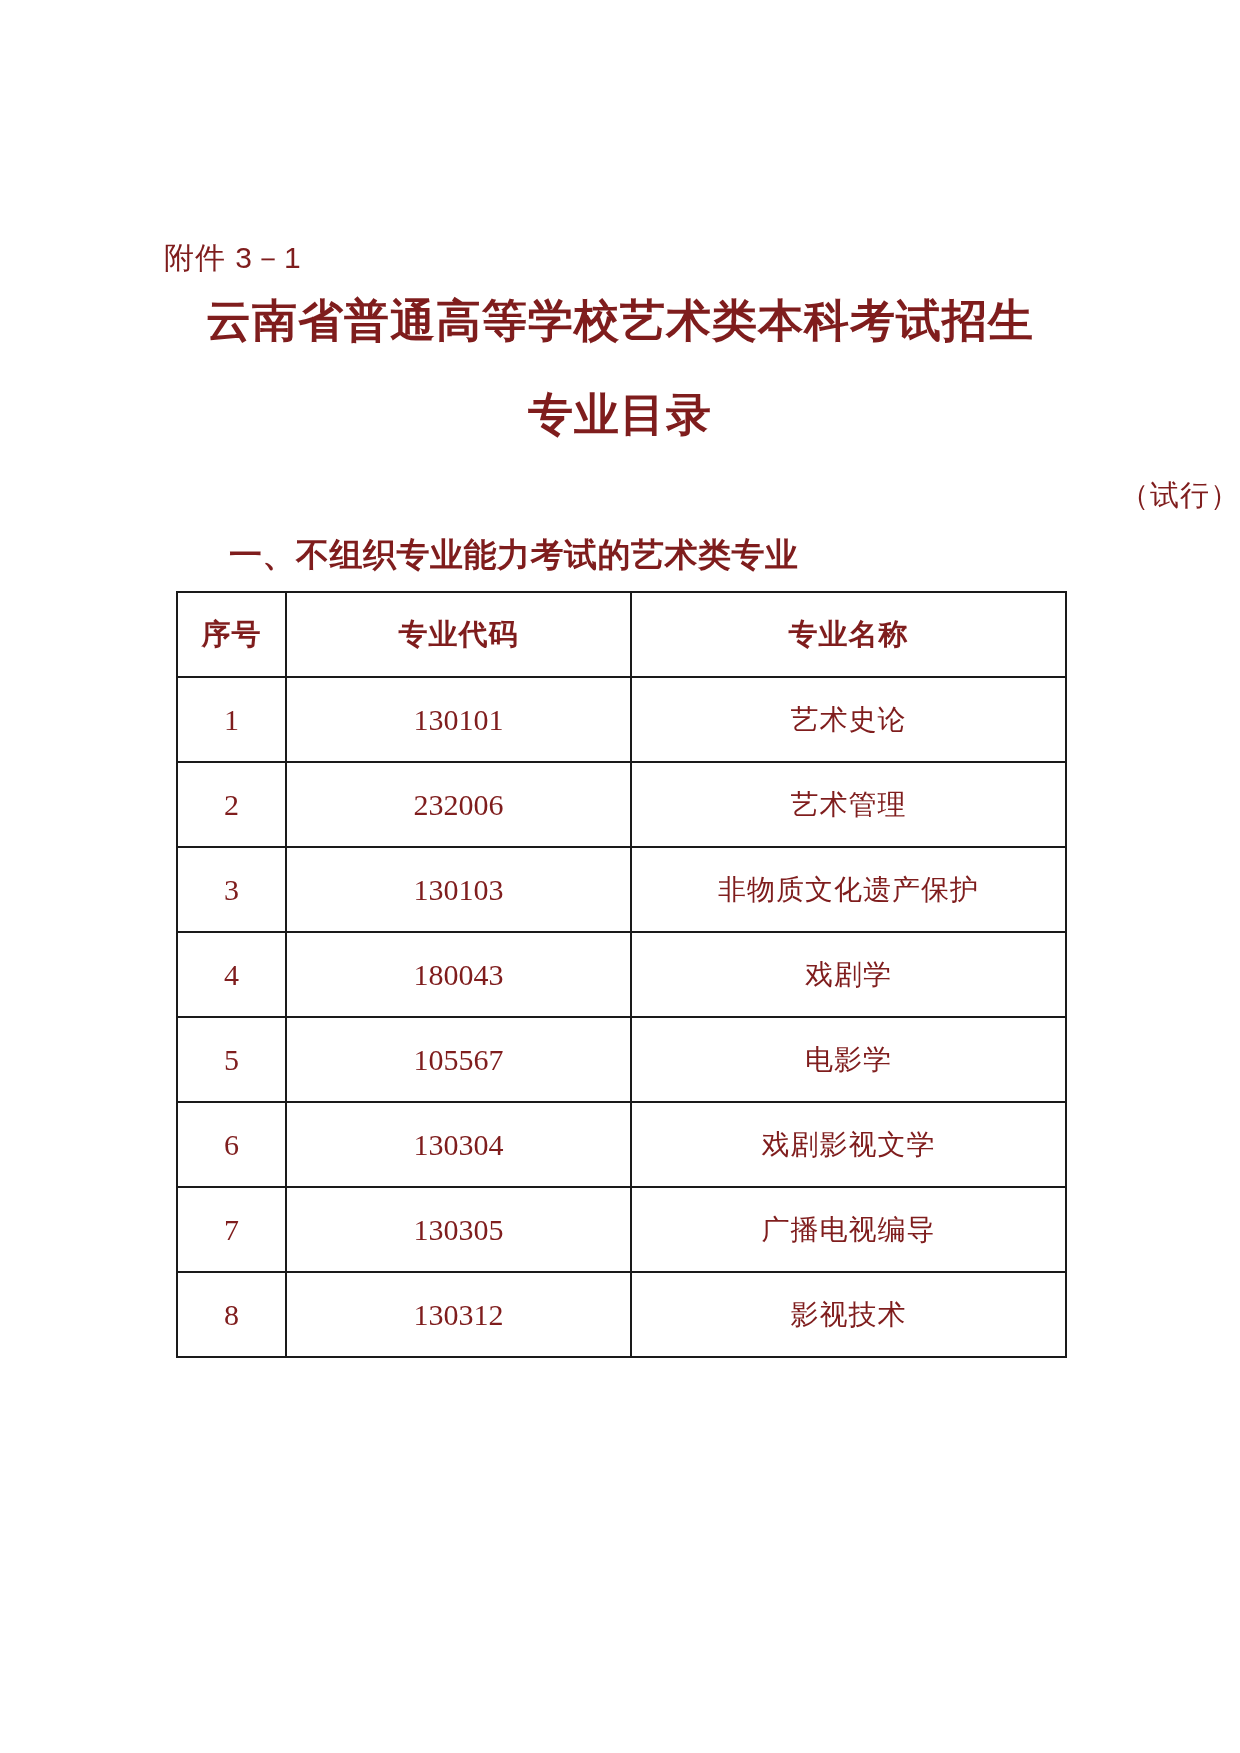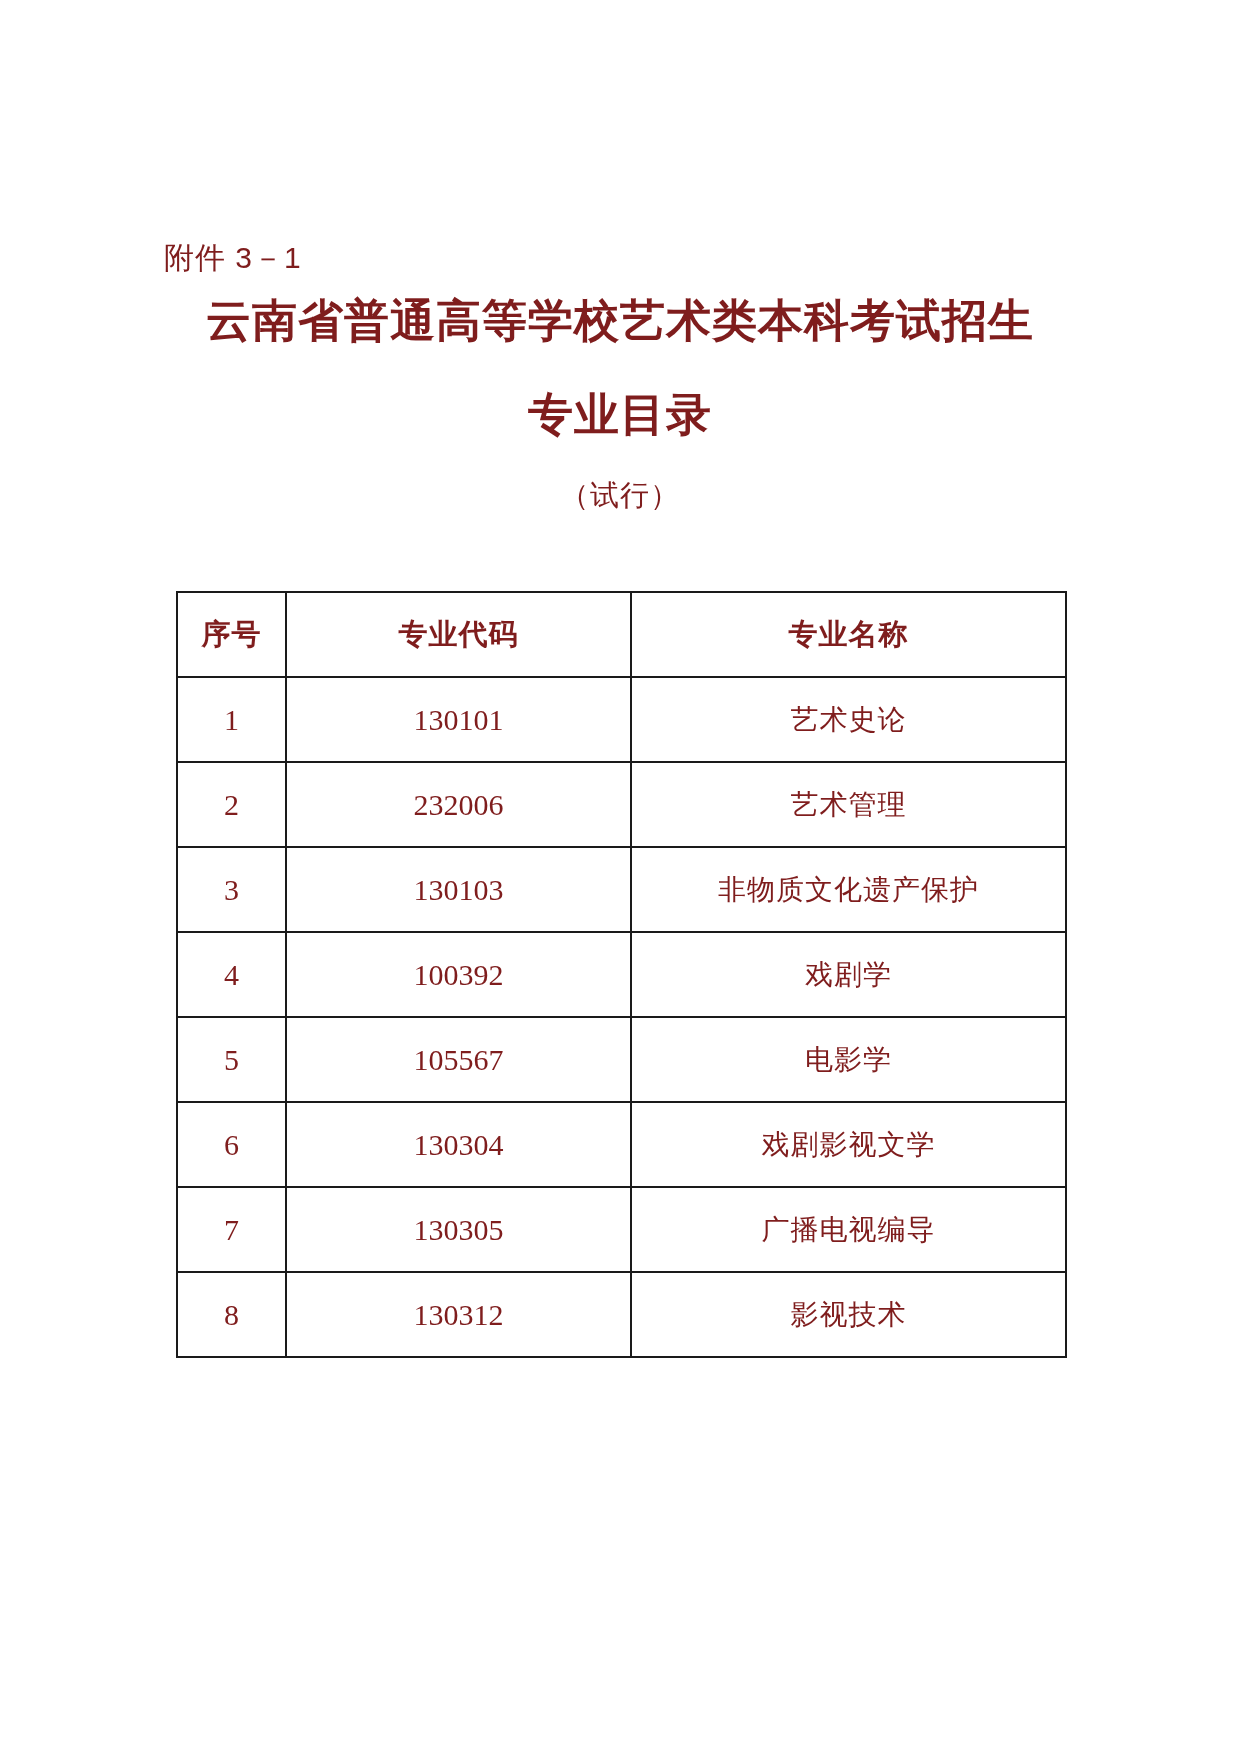"（试行）" .doc-subtitle { text-align: center -> right }
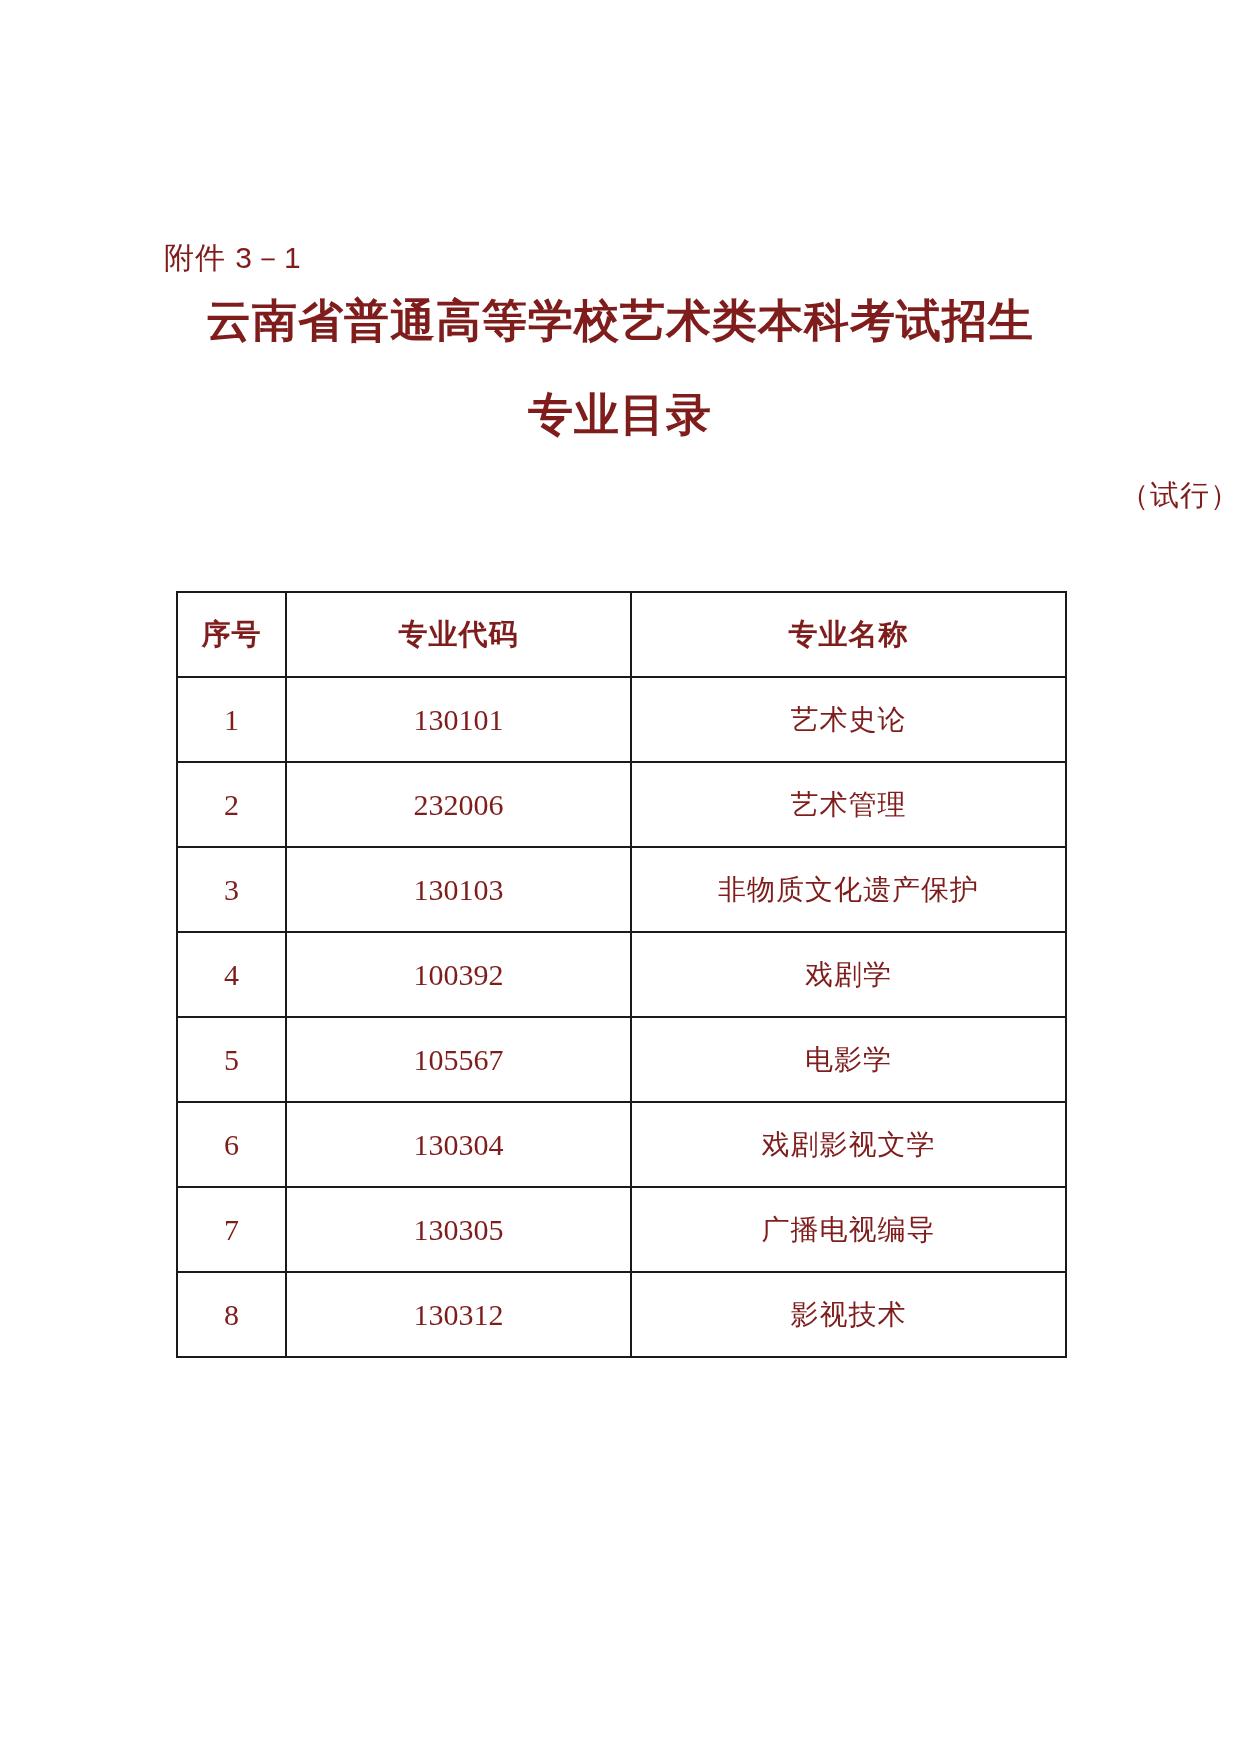"一、不组织专业能力考试的艺术类专业" div.section-heading { html: none -> <div>一、不组织专业能力考试的艺术类专业</div> }
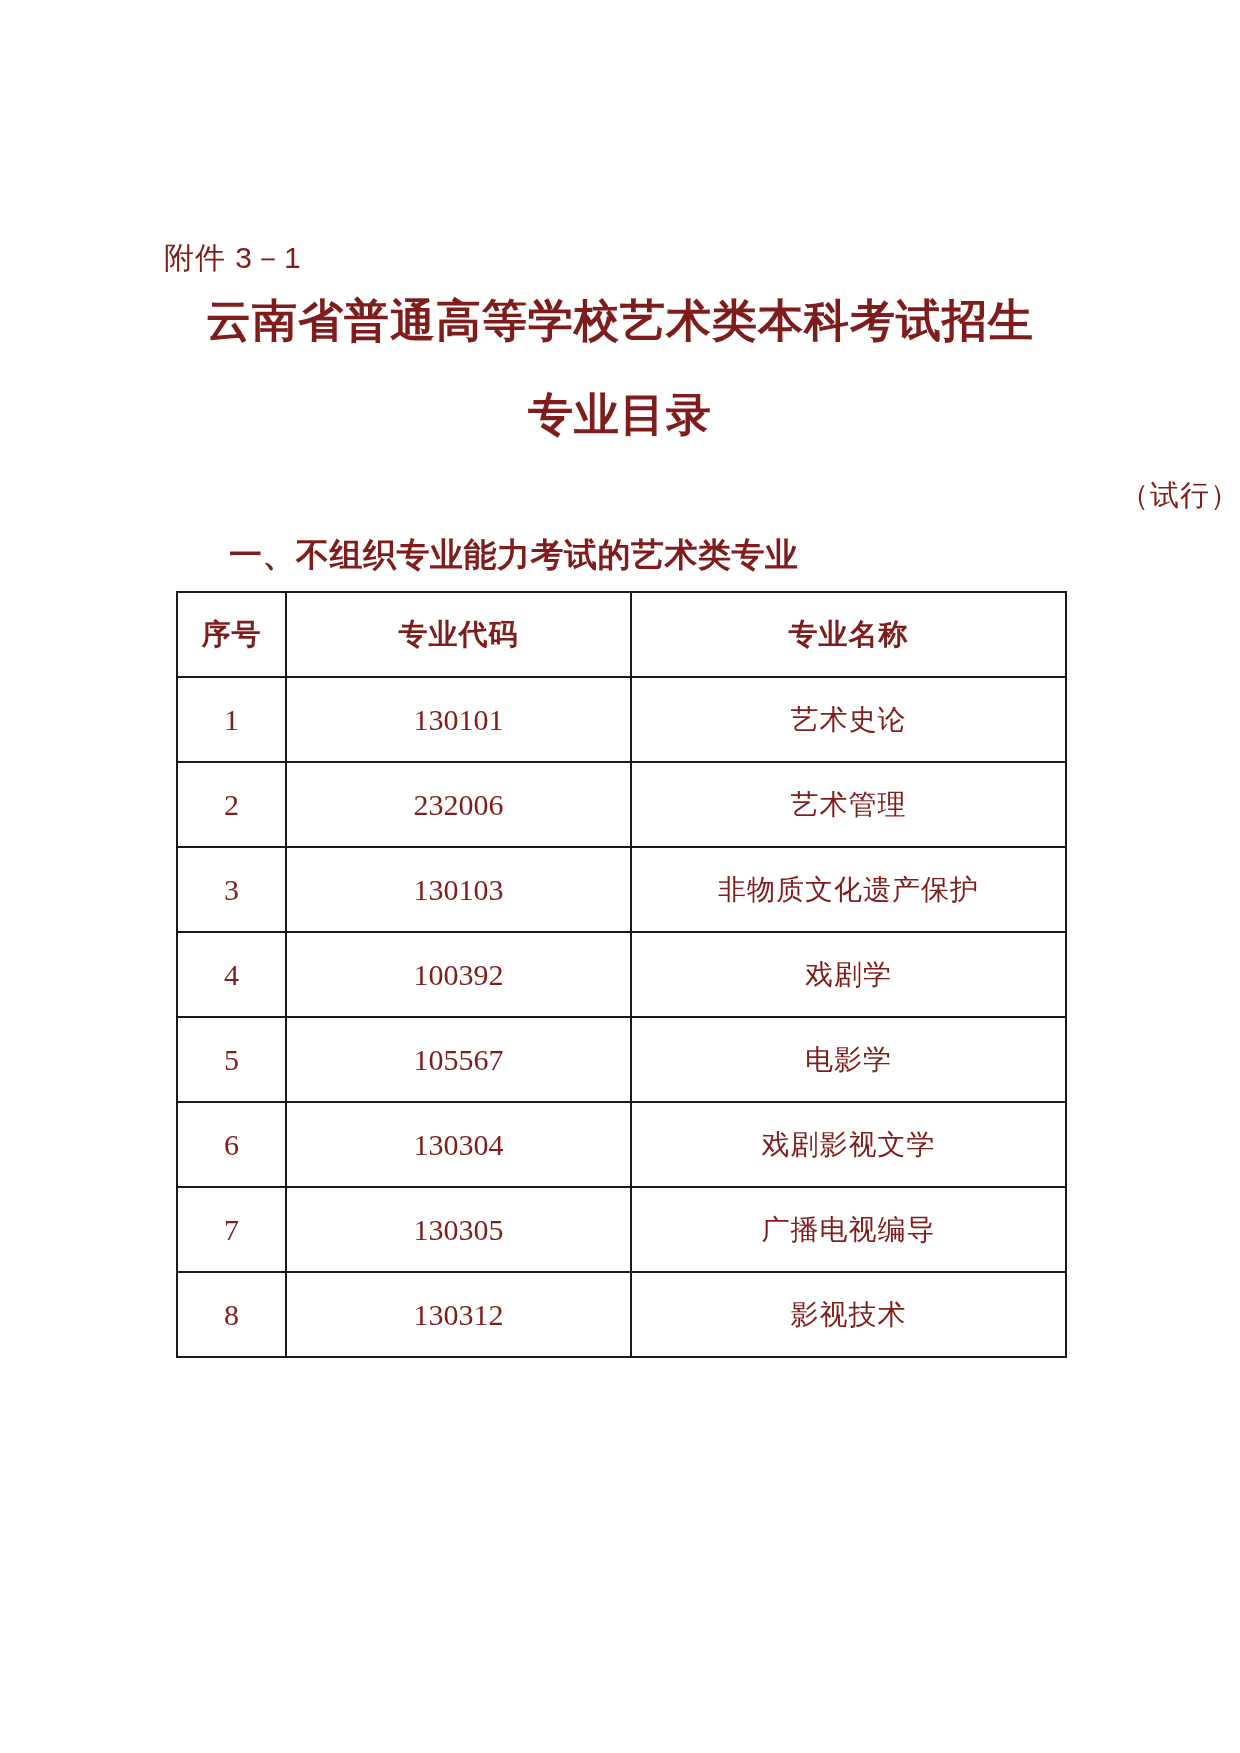"100392" td.cell-code { text: 100392 -> 180043 }
